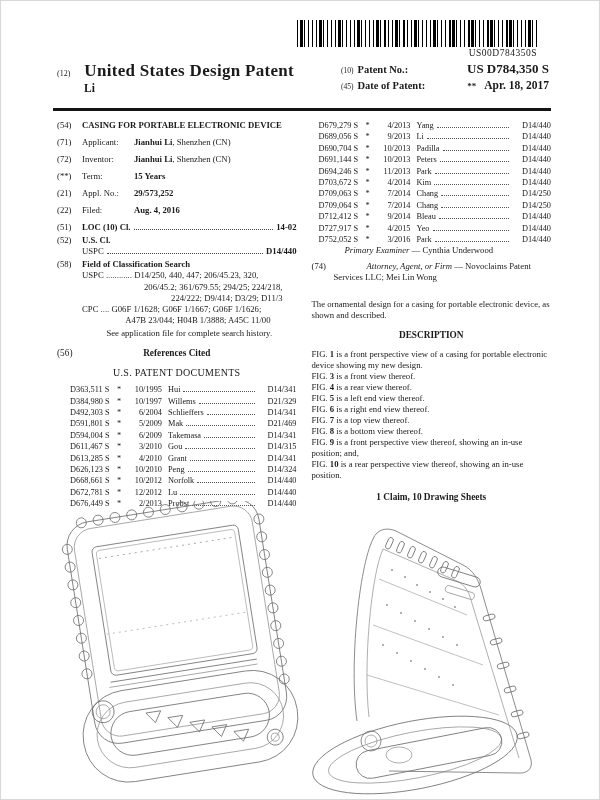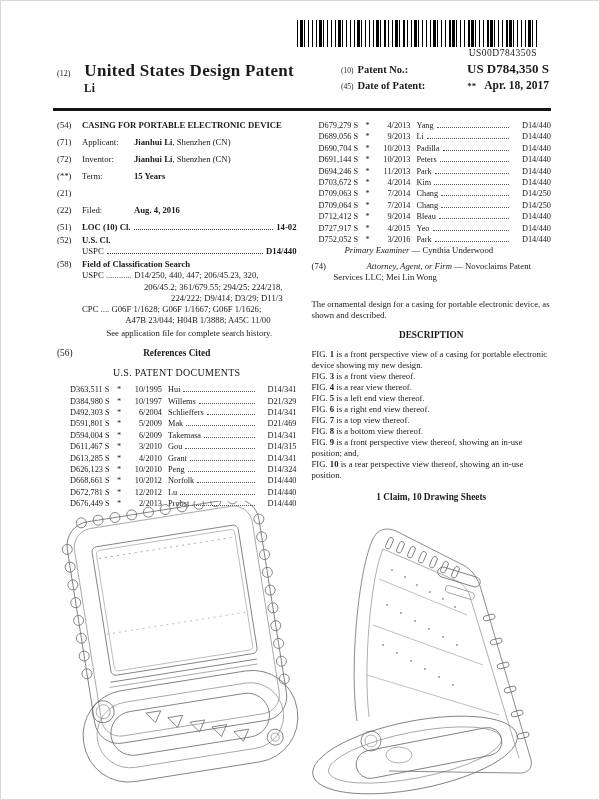"Appl. No.: 29/573,252" span.bib-body { html: none -> <span><span>Appl. No.:</span><span>29/573,252</span></span> }
